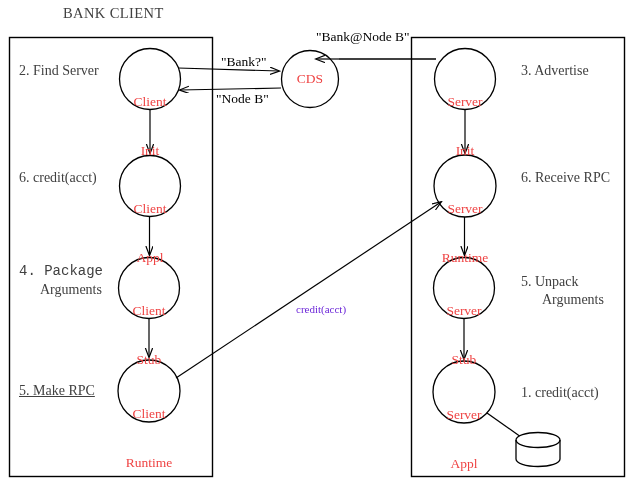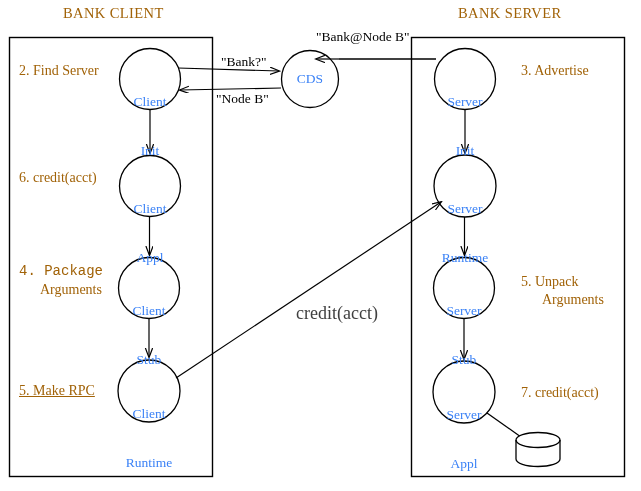"BANK CLIENT" .lbl { color: #a16207 -> #404040 }
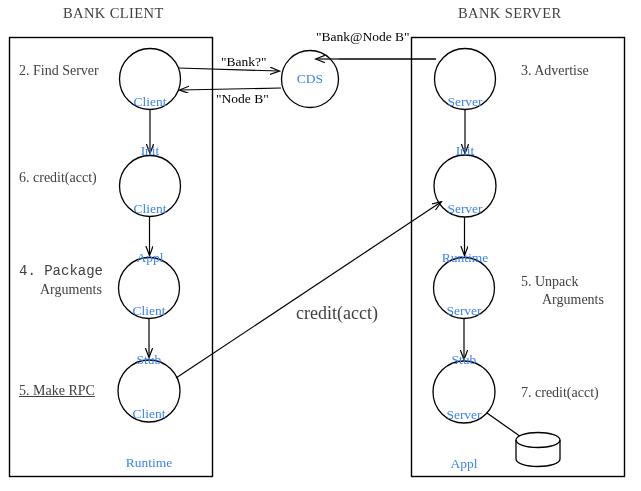"BANK SERVER" div.lbl { html: <div>BANK SERVER</div> -> none }
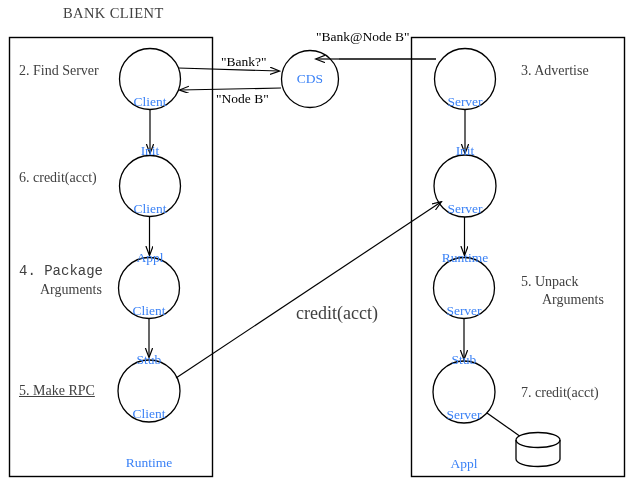"CDS" .nodetext { color: #3b82f6 -> #ef4444 }
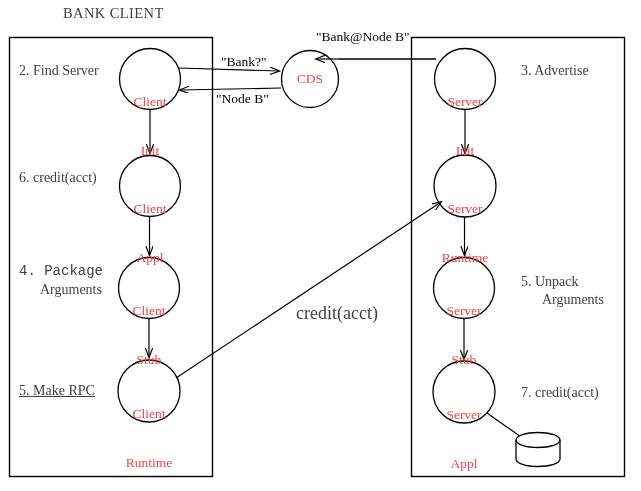"6. Receive RPC" div.lbl { html: none -> <div>6. Receive RPC</div> }
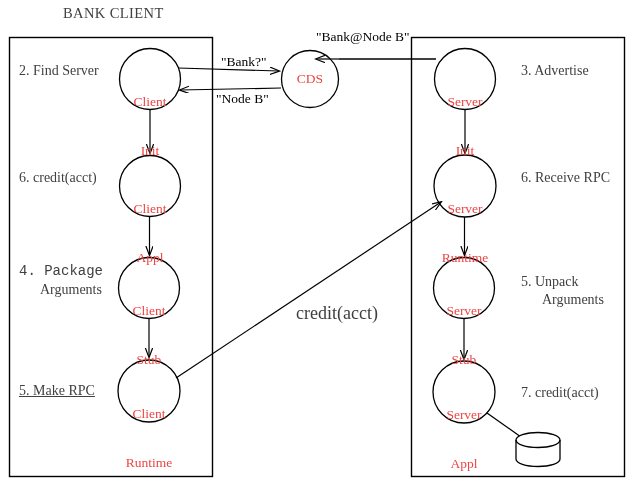"credit(acct)" .edge-lbl { color: #404040 -> #6d28d9; font-size: 18px -> 11px }
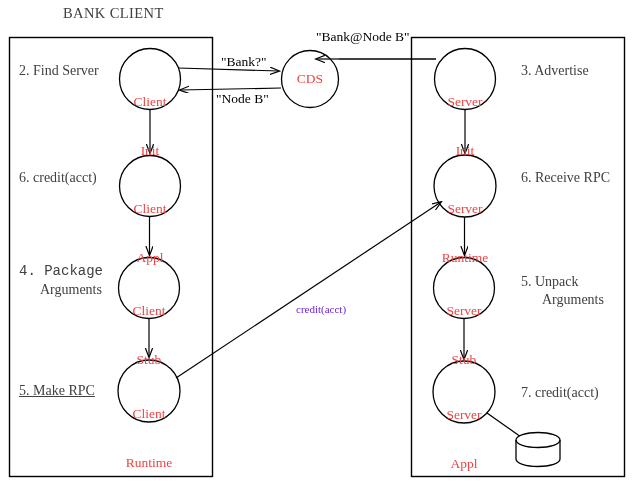"7. credit(acct)" div.lbl { text: 7 -> 1 }
